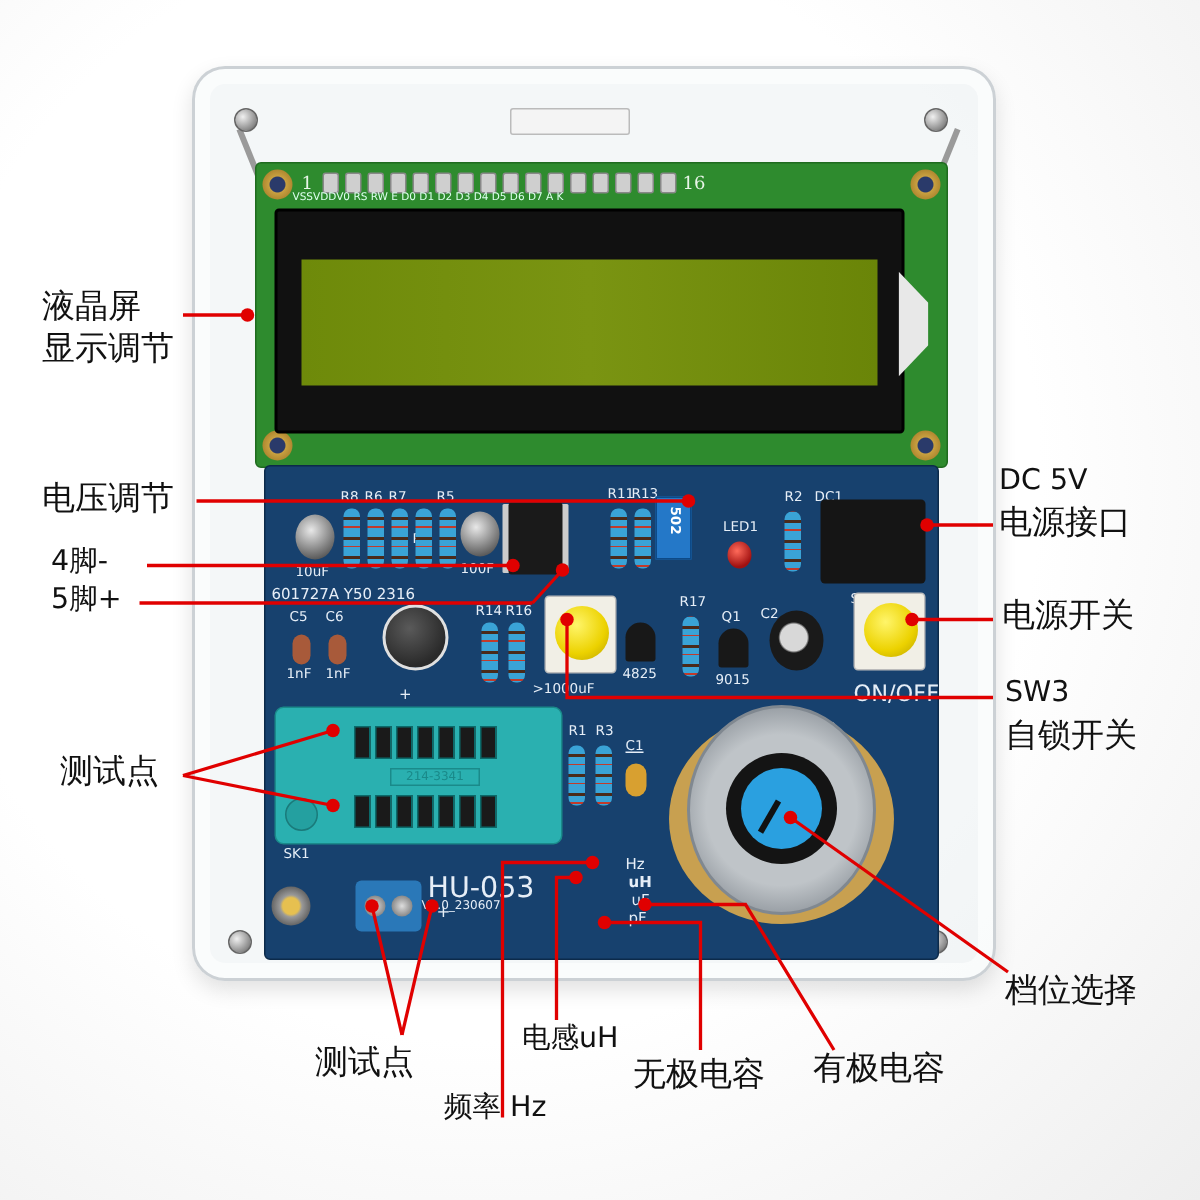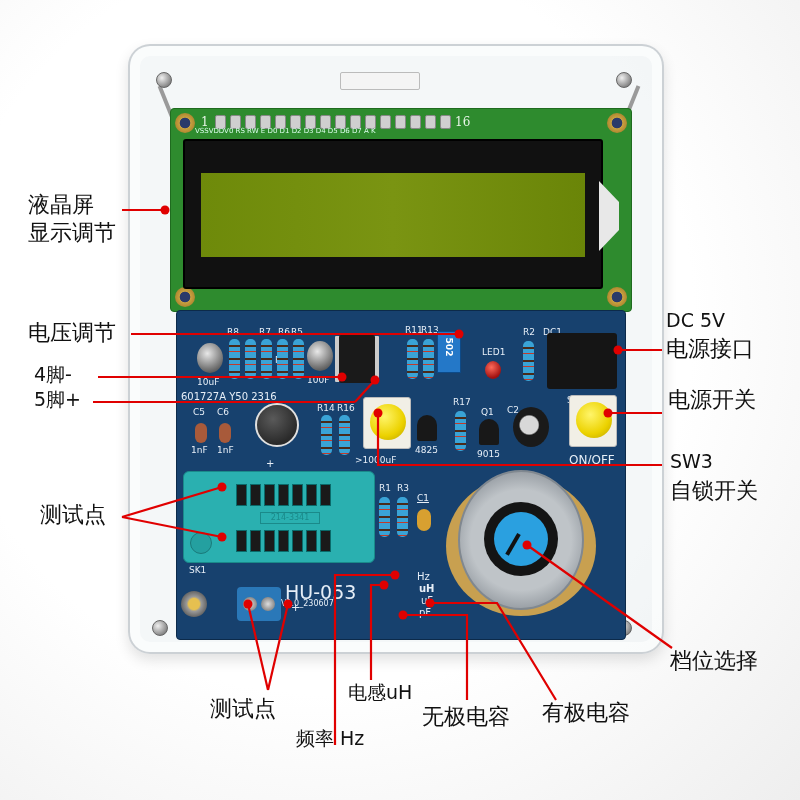"R6" span.silk { margin-left: 35px -> none }
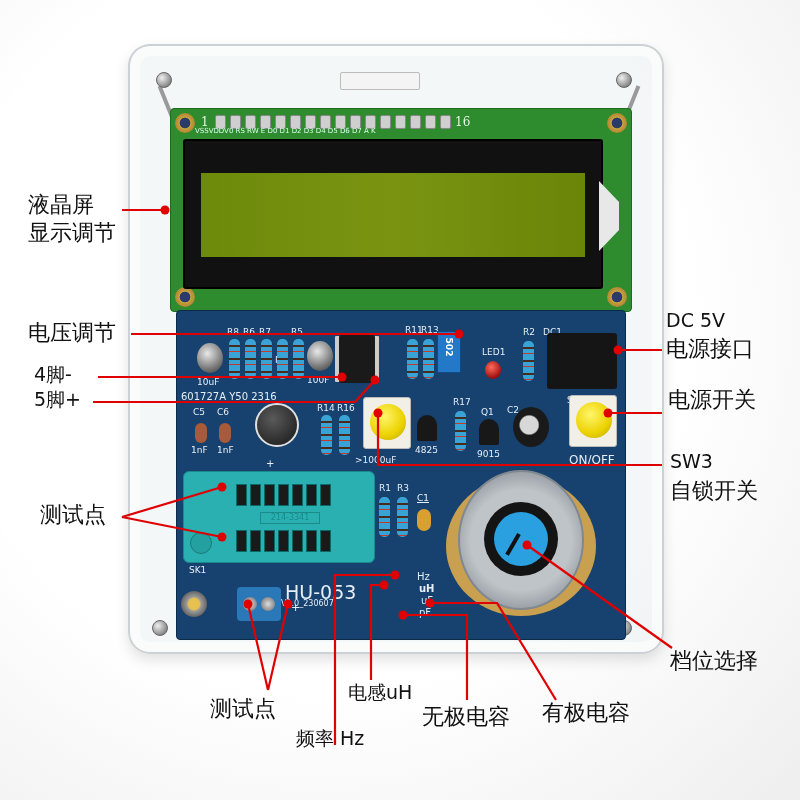"电源开关" div.label { top: 387px -> 398px }
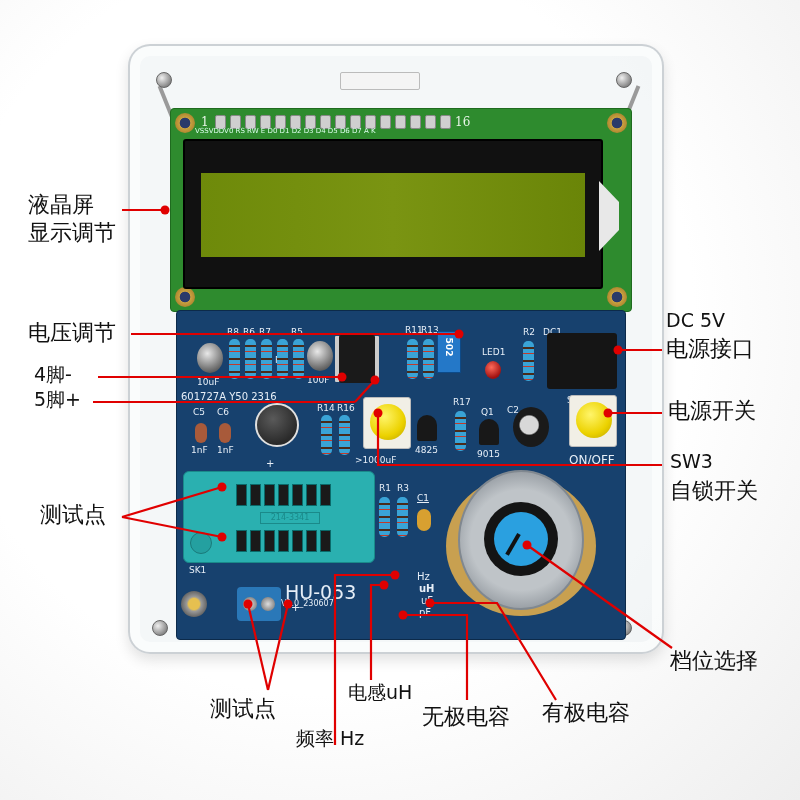"ON/OFF" span.silk { font-size: 12px -> 15px }
